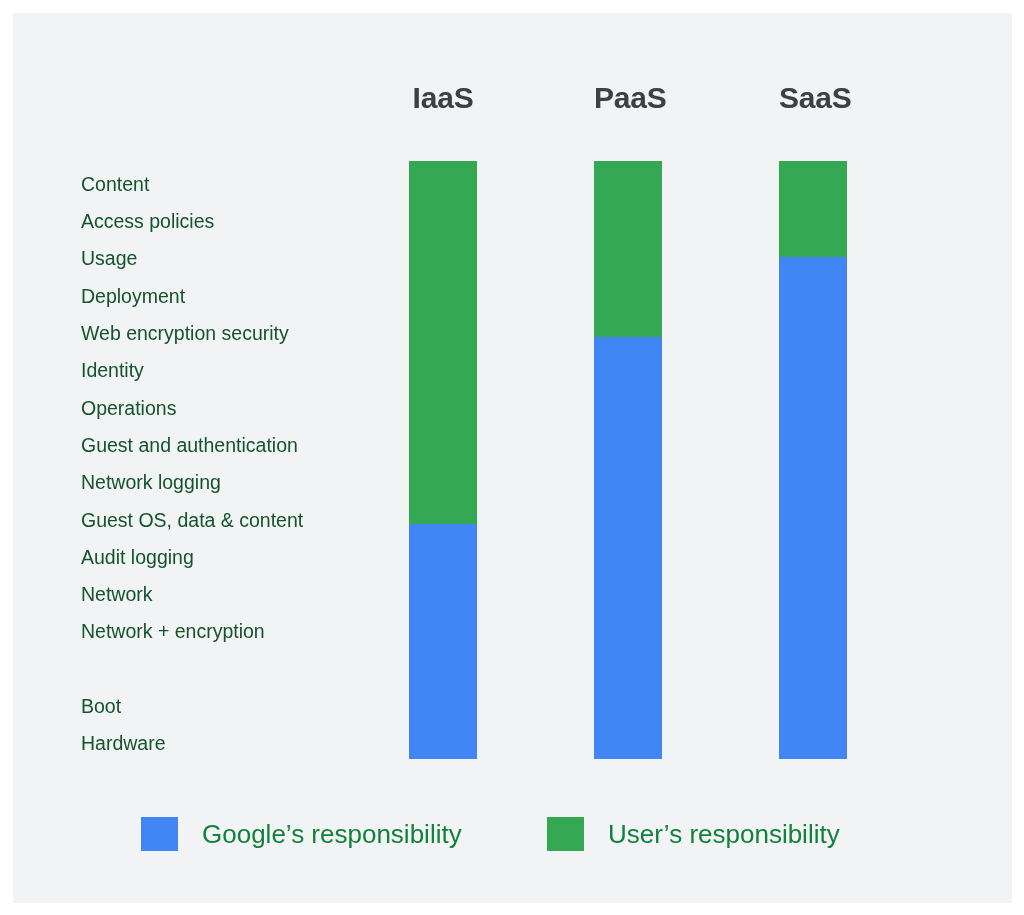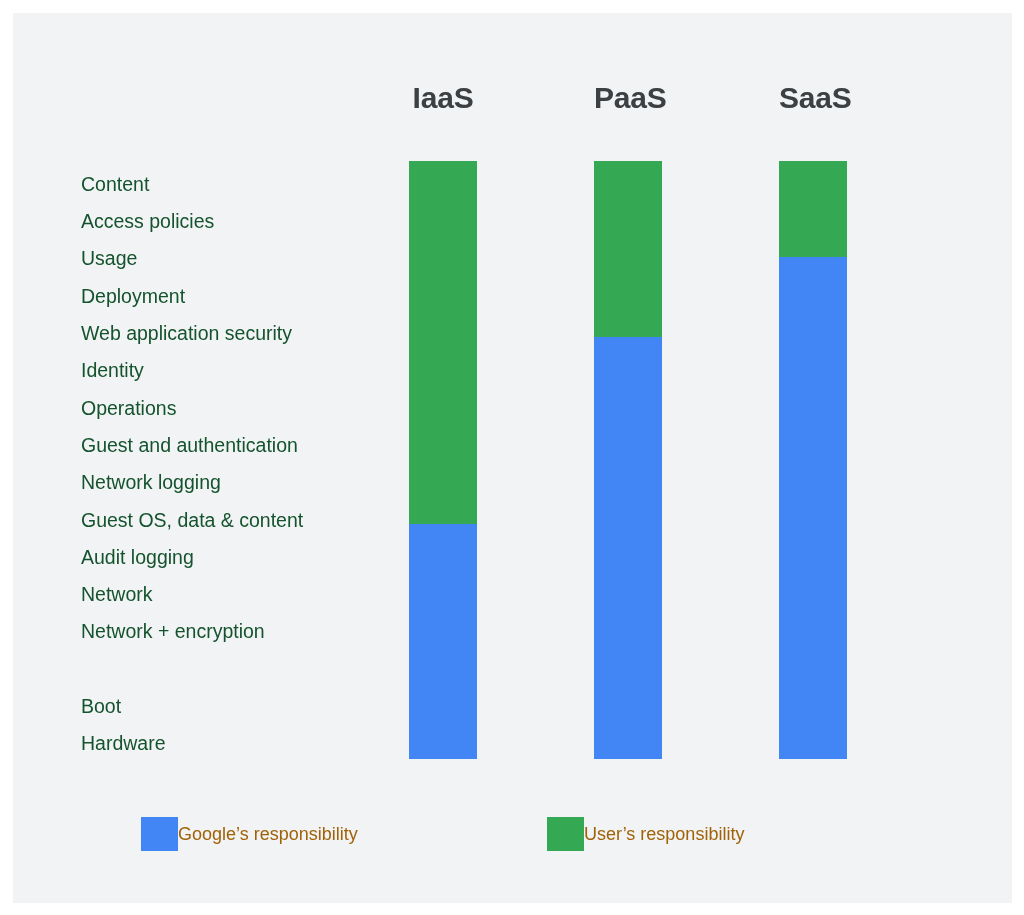"Web application security" div.row-label { text: application -> encryption }
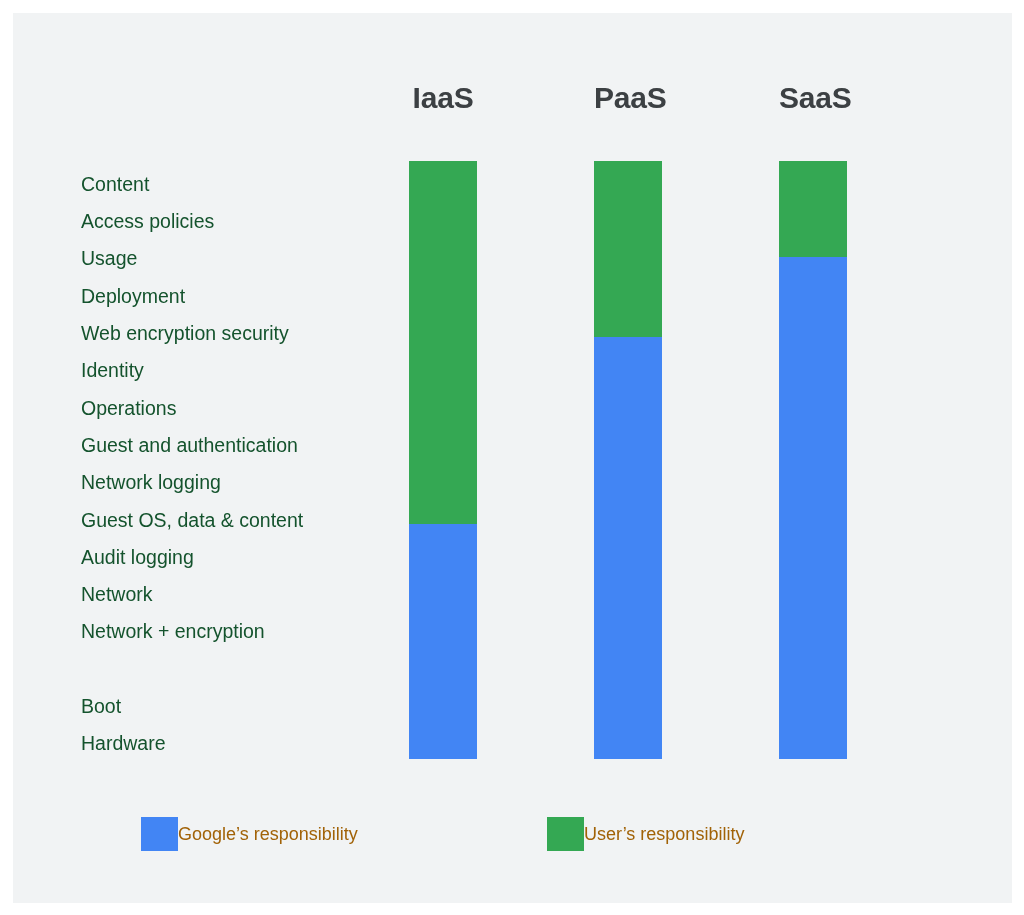"Google’s responsibility" .legend-text { color: #a16207 -> #15803d; font-size: 18px -> 26px; margin-left: none -> 24px }
